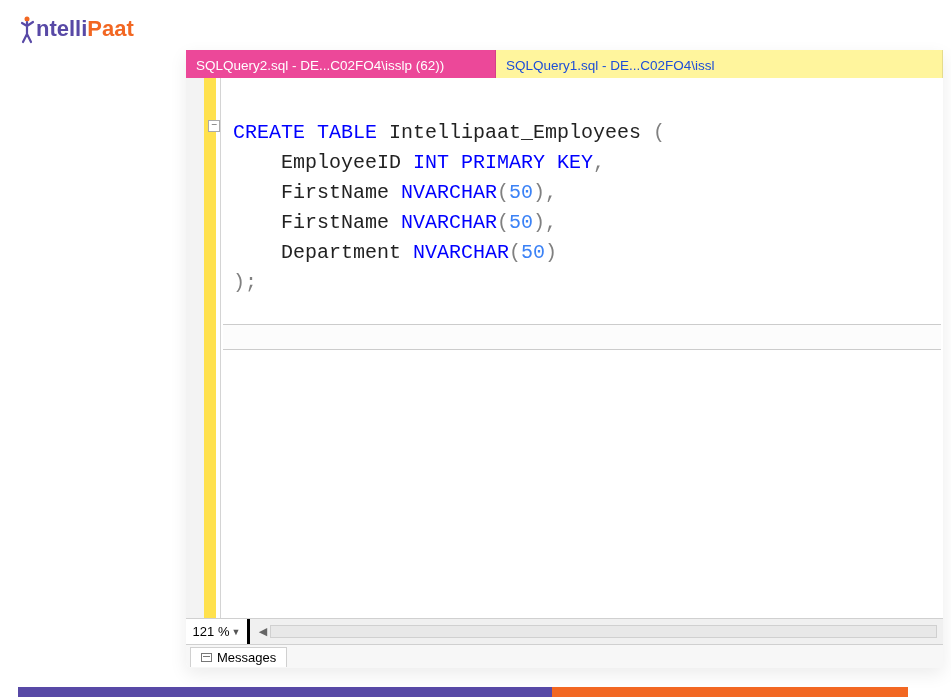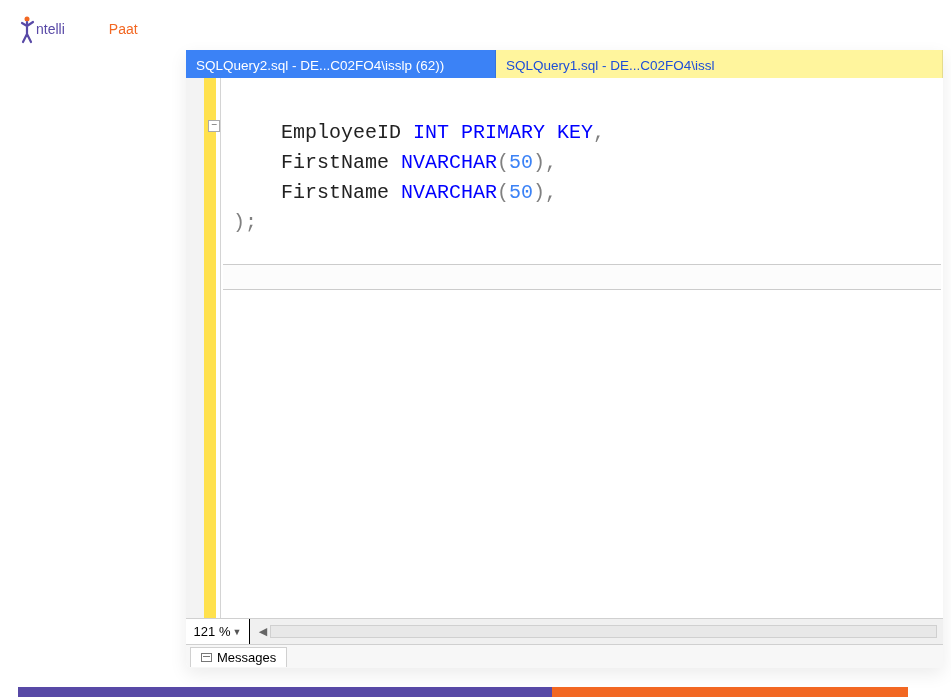"ntelli" .logo { font-size: 14px -> 22px; font-weight: normal -> bold }
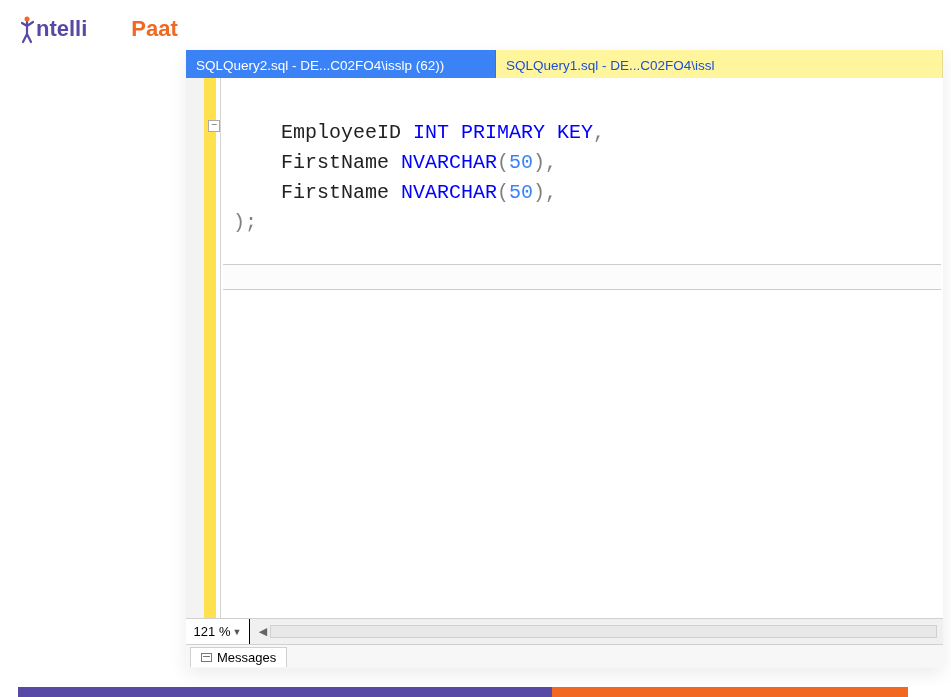"Paat" span { margin-left: 44px -> none }
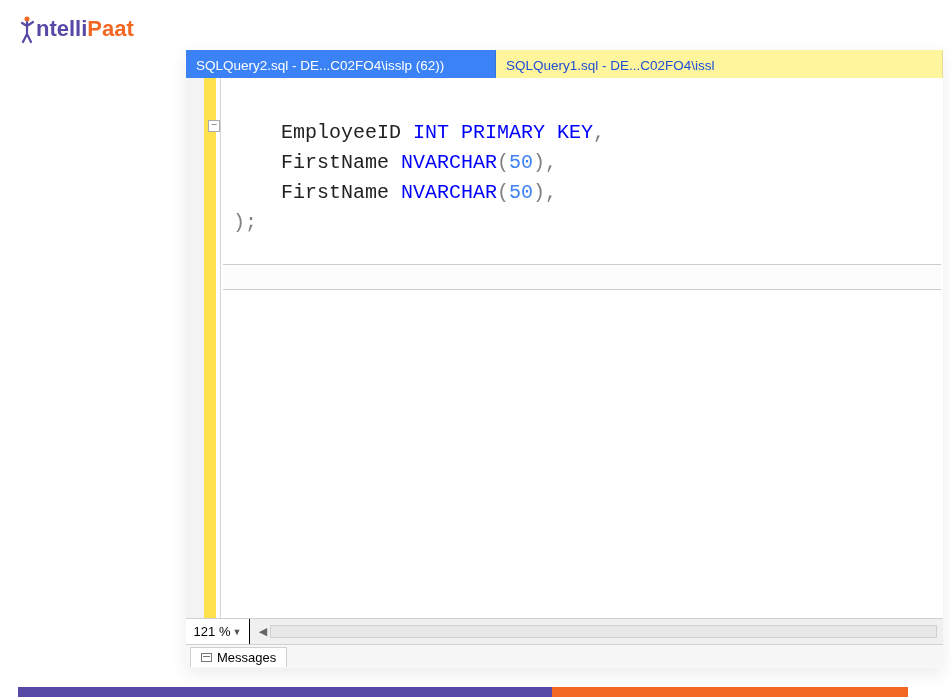"SQLQuery2.sql - DE...C02FO4\isslp (62))" .tab.active { background: #3b82f6 -> #ec4899 }
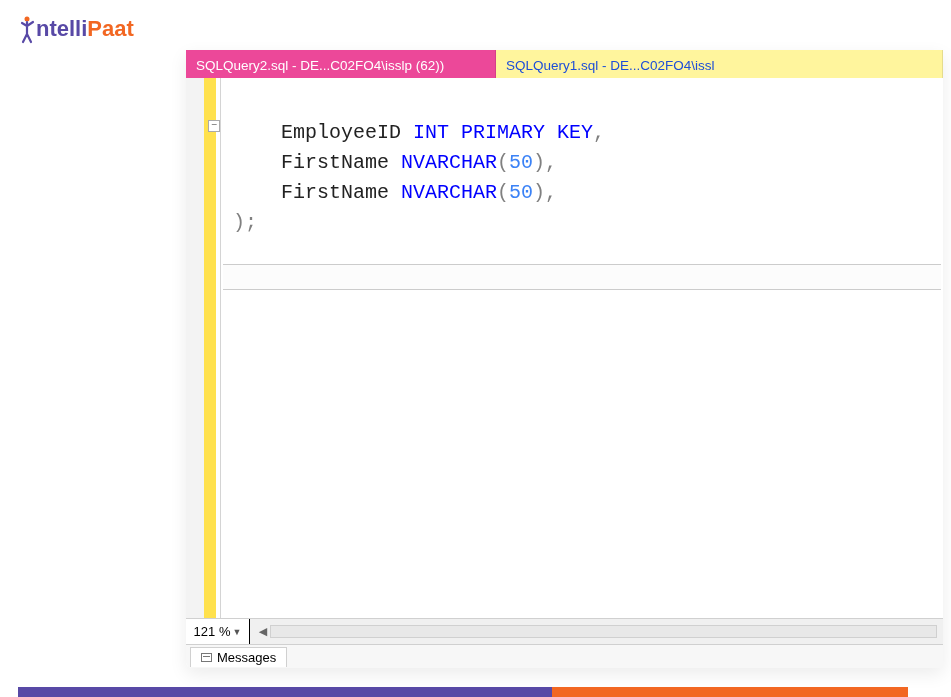"CREATE TABLE Intellipaat_Employees (" div.codeline { html: none -> <div><span>CREATE</span><span> </span><span>TABLE</span><span> Intellipaat_Employees </span><span>(</span></div> }
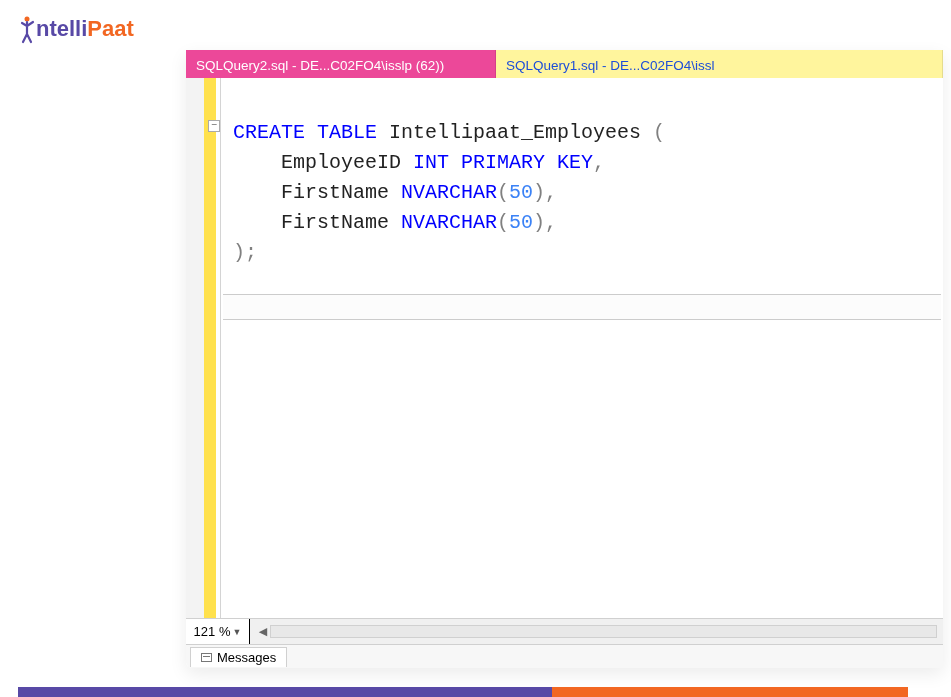"Department NVARCHAR(50)" div.codeline { html: none -> <div><span> Department </span><span>NVARCHAR</span><span>(</span><span>50</span><span>)</span></div> }
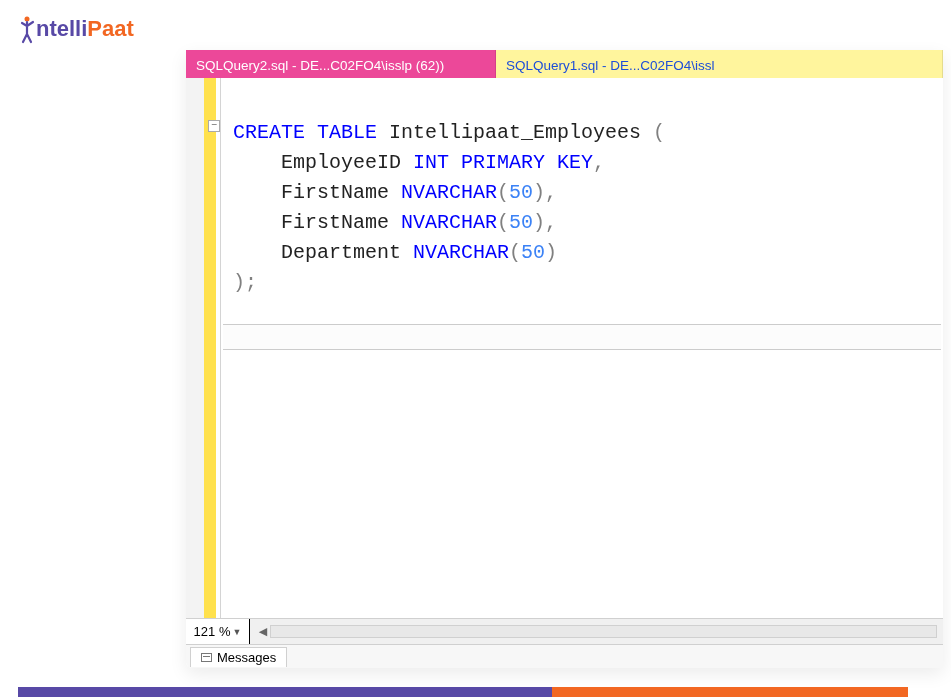"121 %" .zoom { border-right: 1px solid #000000 -> 3px solid #000000 }
